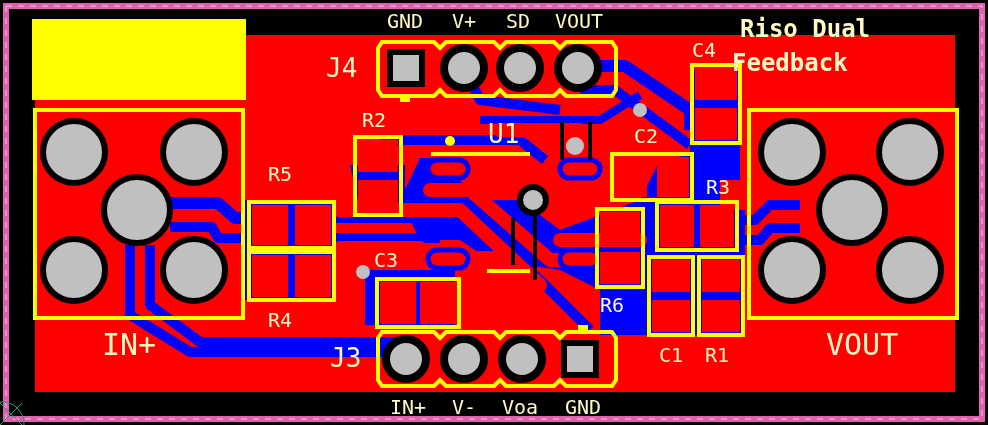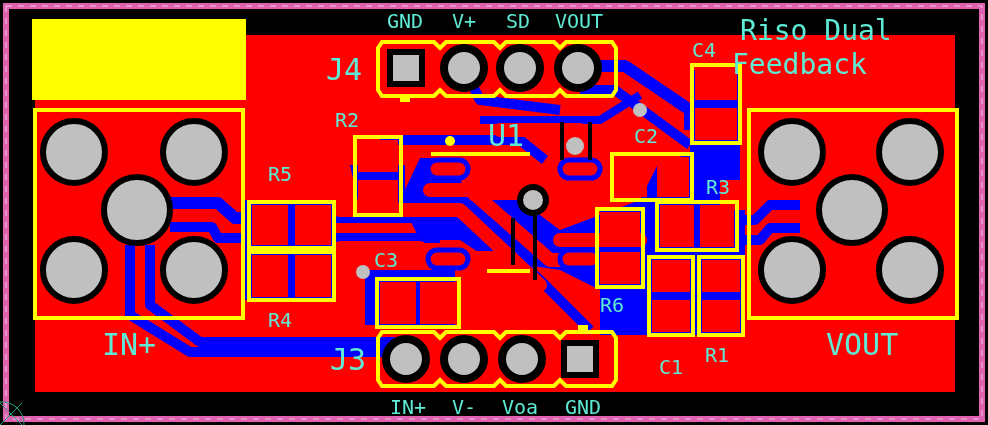"GND" .label { color: #5eead4 -> #fef9c3 }
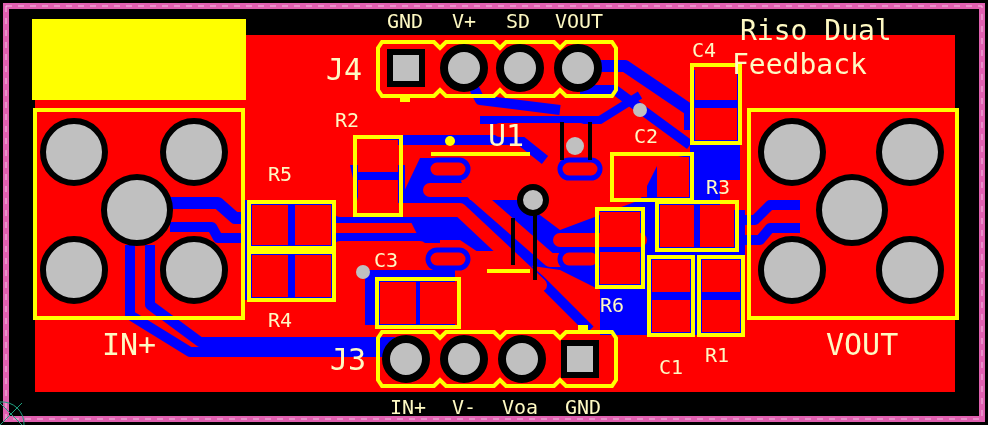"Riso Dual" .lbl-title { font-size: 28px -> 24px; font-weight: none -> bold }
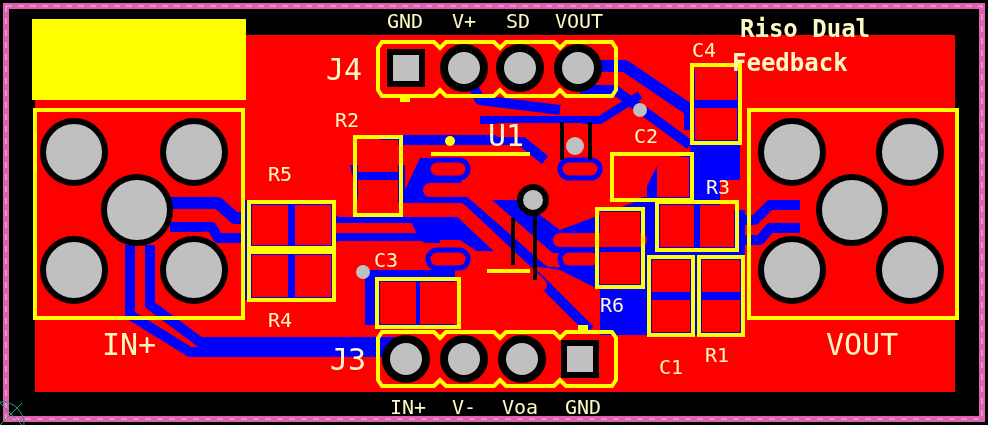"J4" .lbl-mid { font-size: 30px -> 26px }
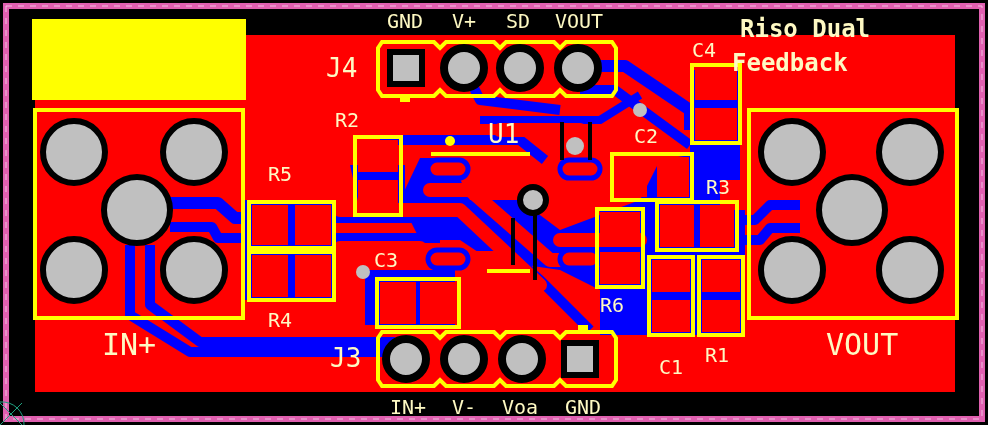"R2" div.label { left: 335px -> 362px }
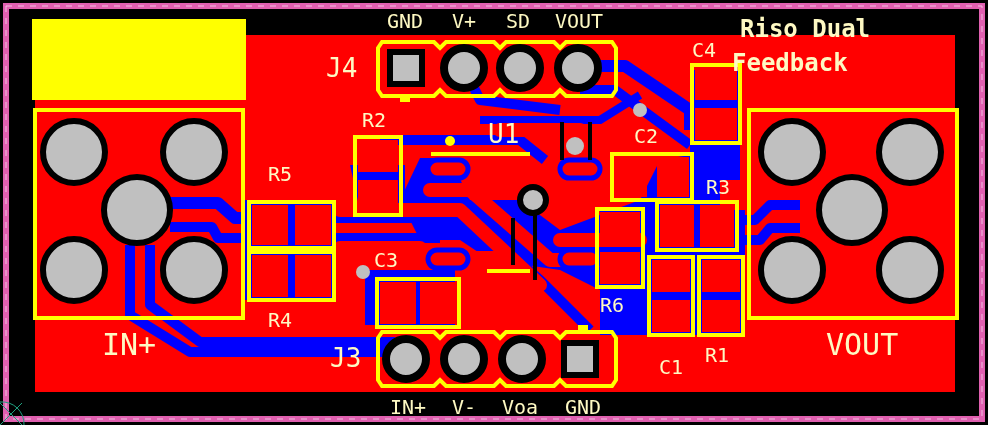"C1" div.label { margin-top: 12px -> none }
